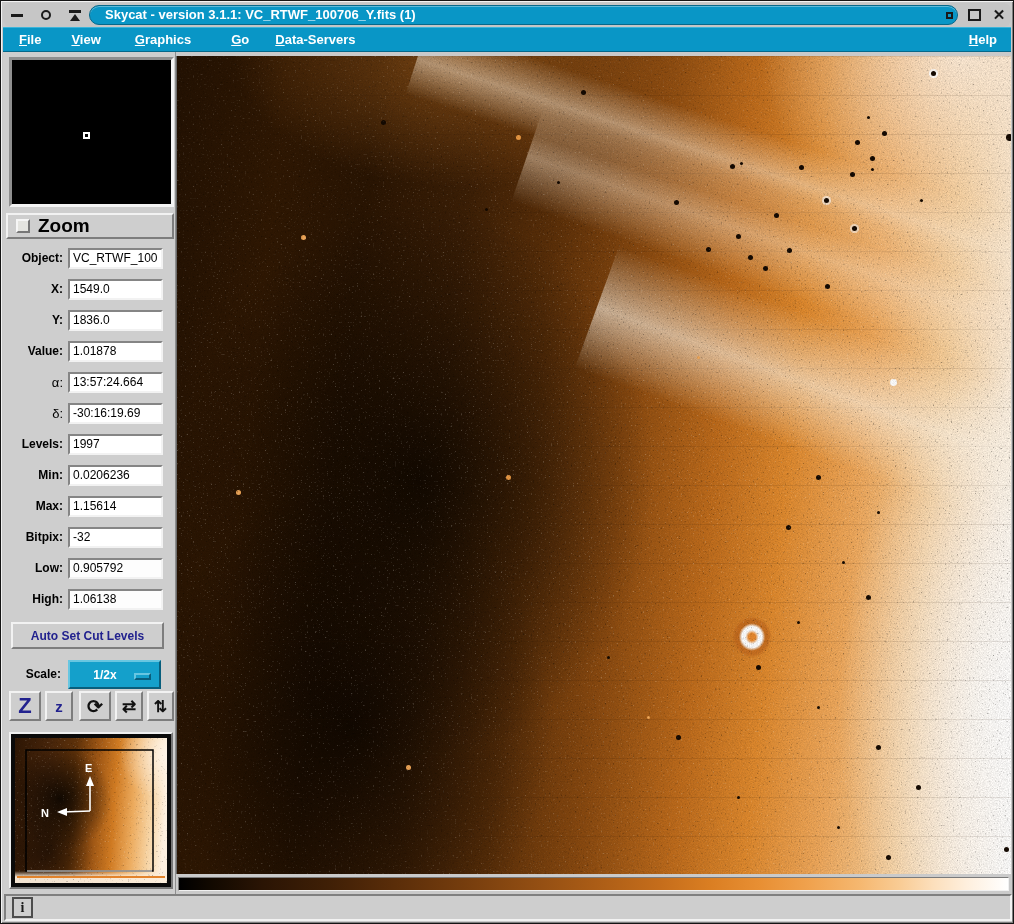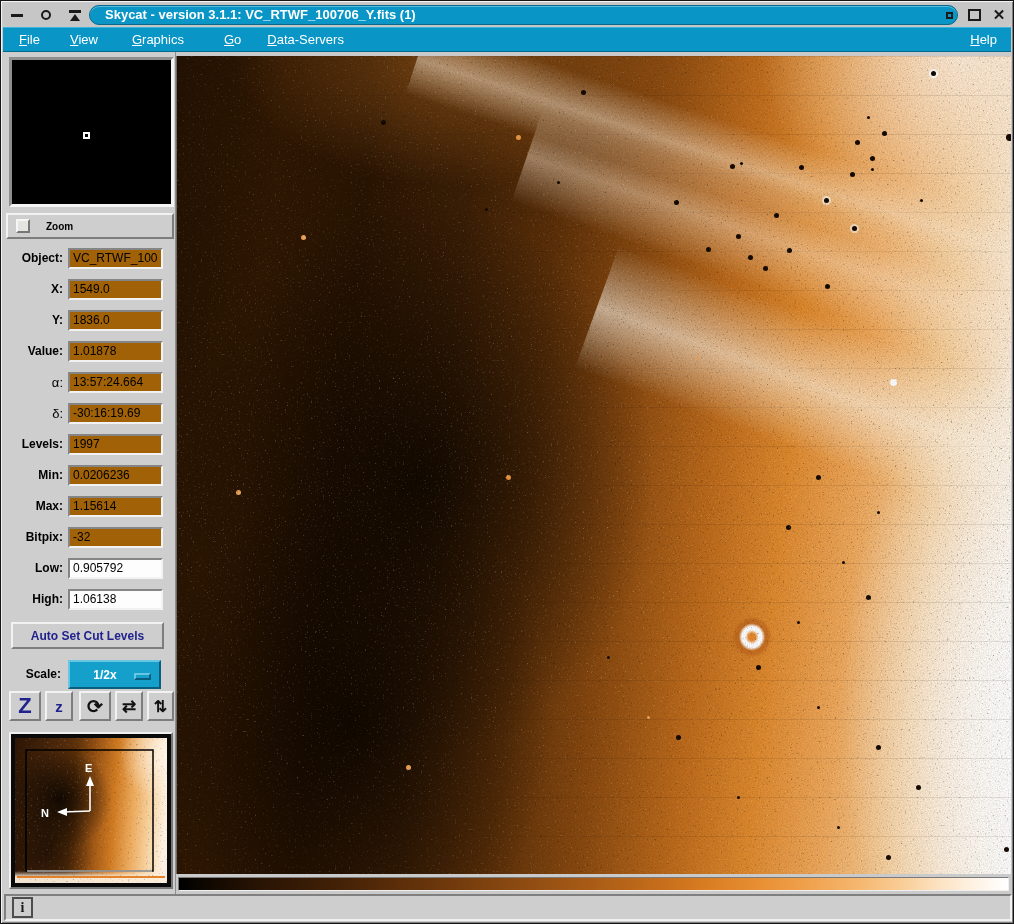"File" .menubar { font-weight: normal -> bold }
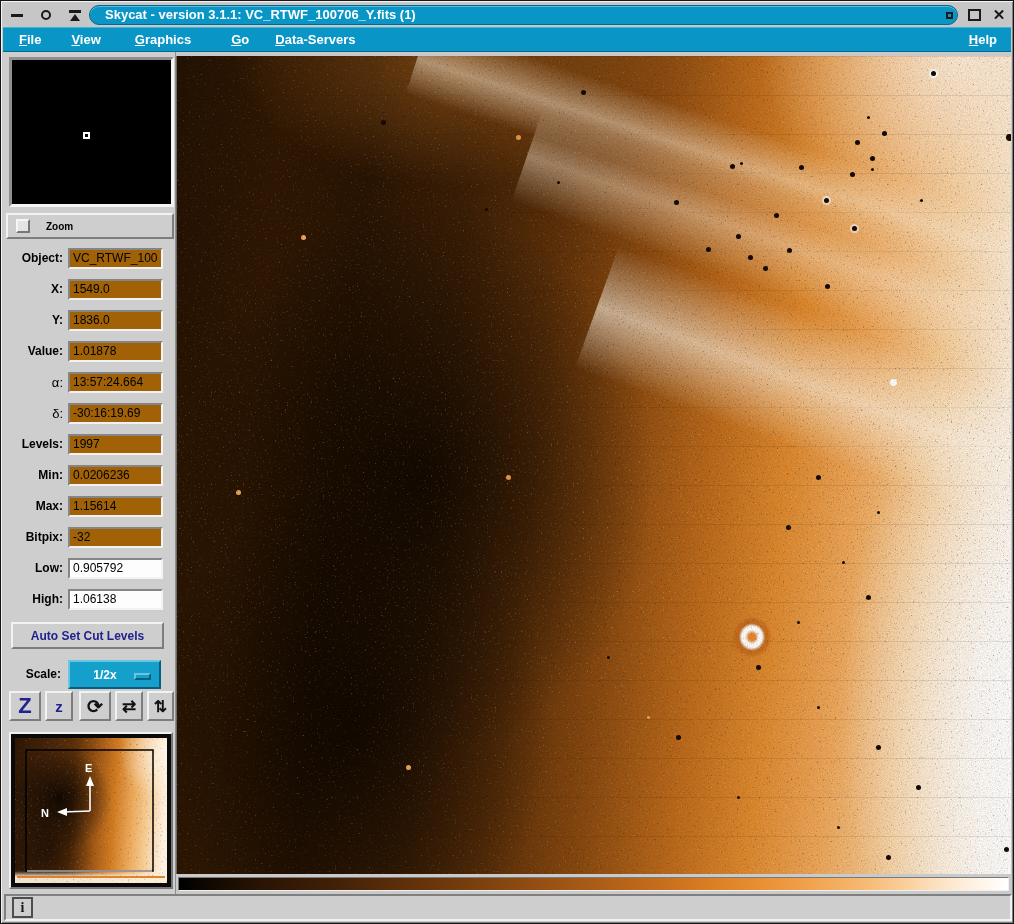"Zoom" .zoom-label { font-size: 10px -> 19px; margin-left: 16px -> 8px }
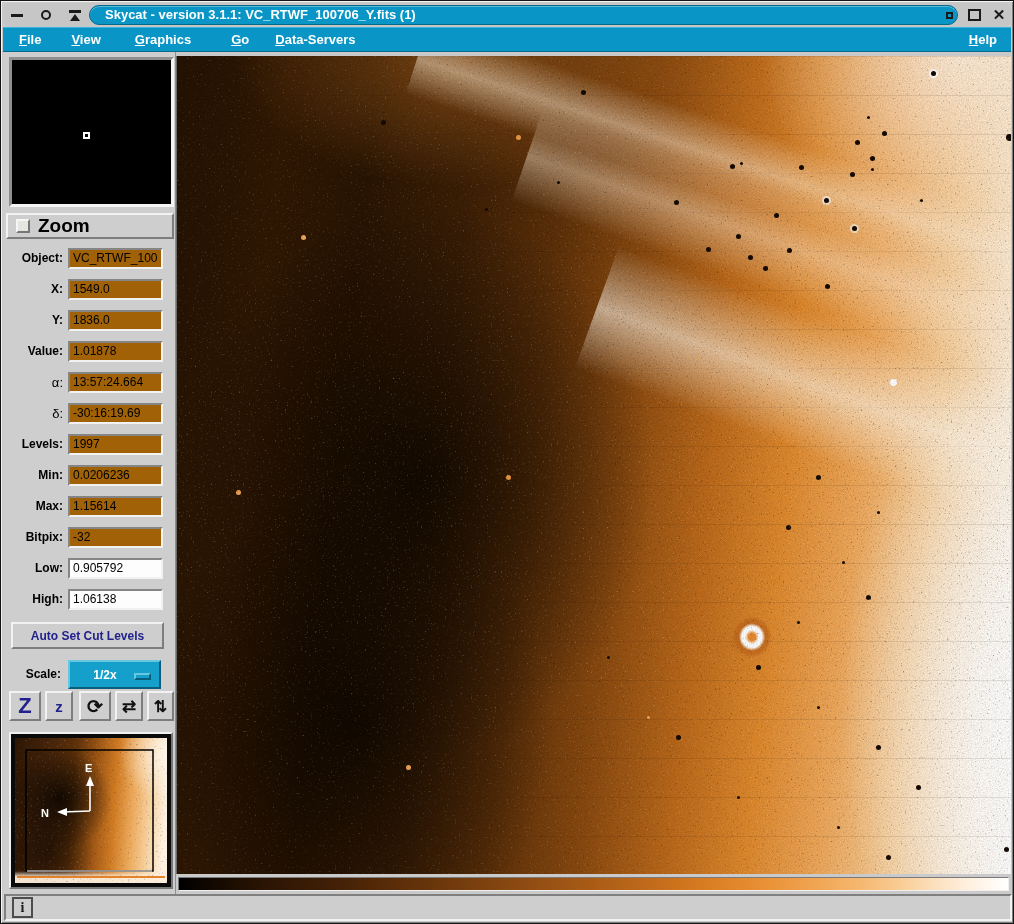"VC_RTWF_100" .field-value { background: #a16207 -> #ffffff }
